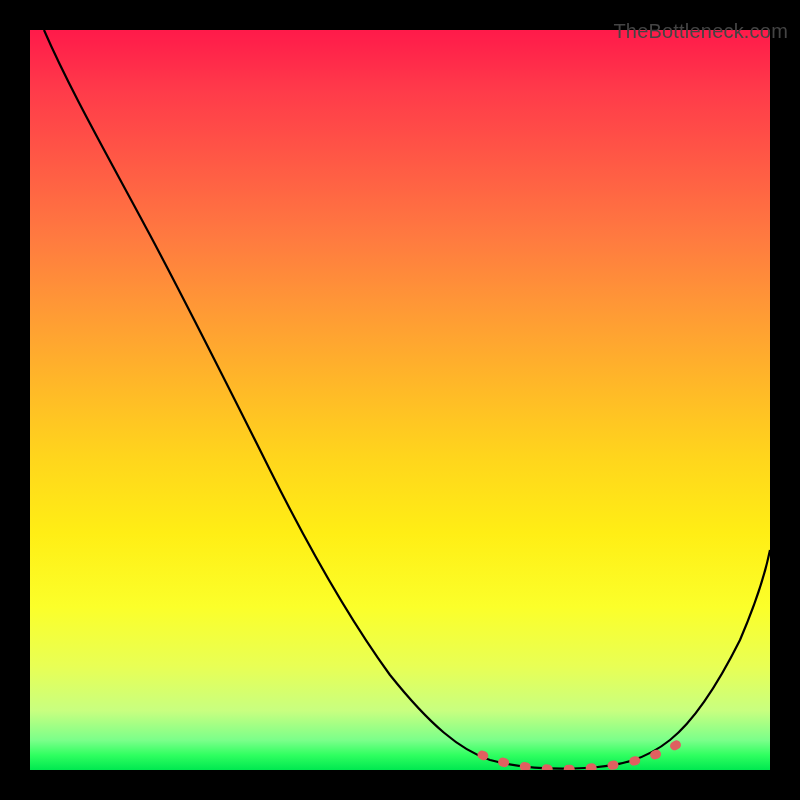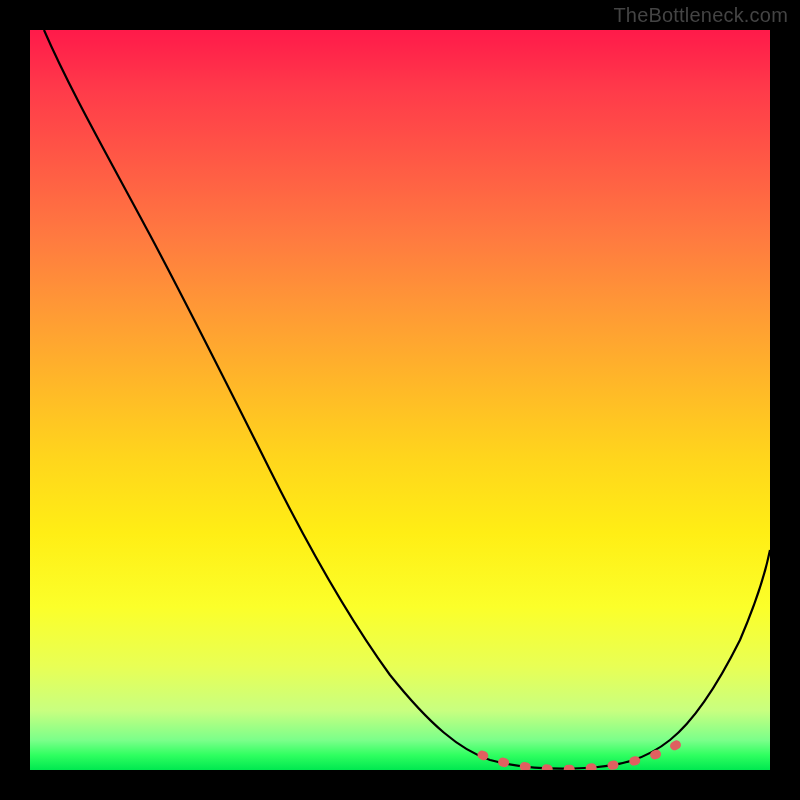"TheBottleneck.com" .watermark { top: 4px -> 20px }
